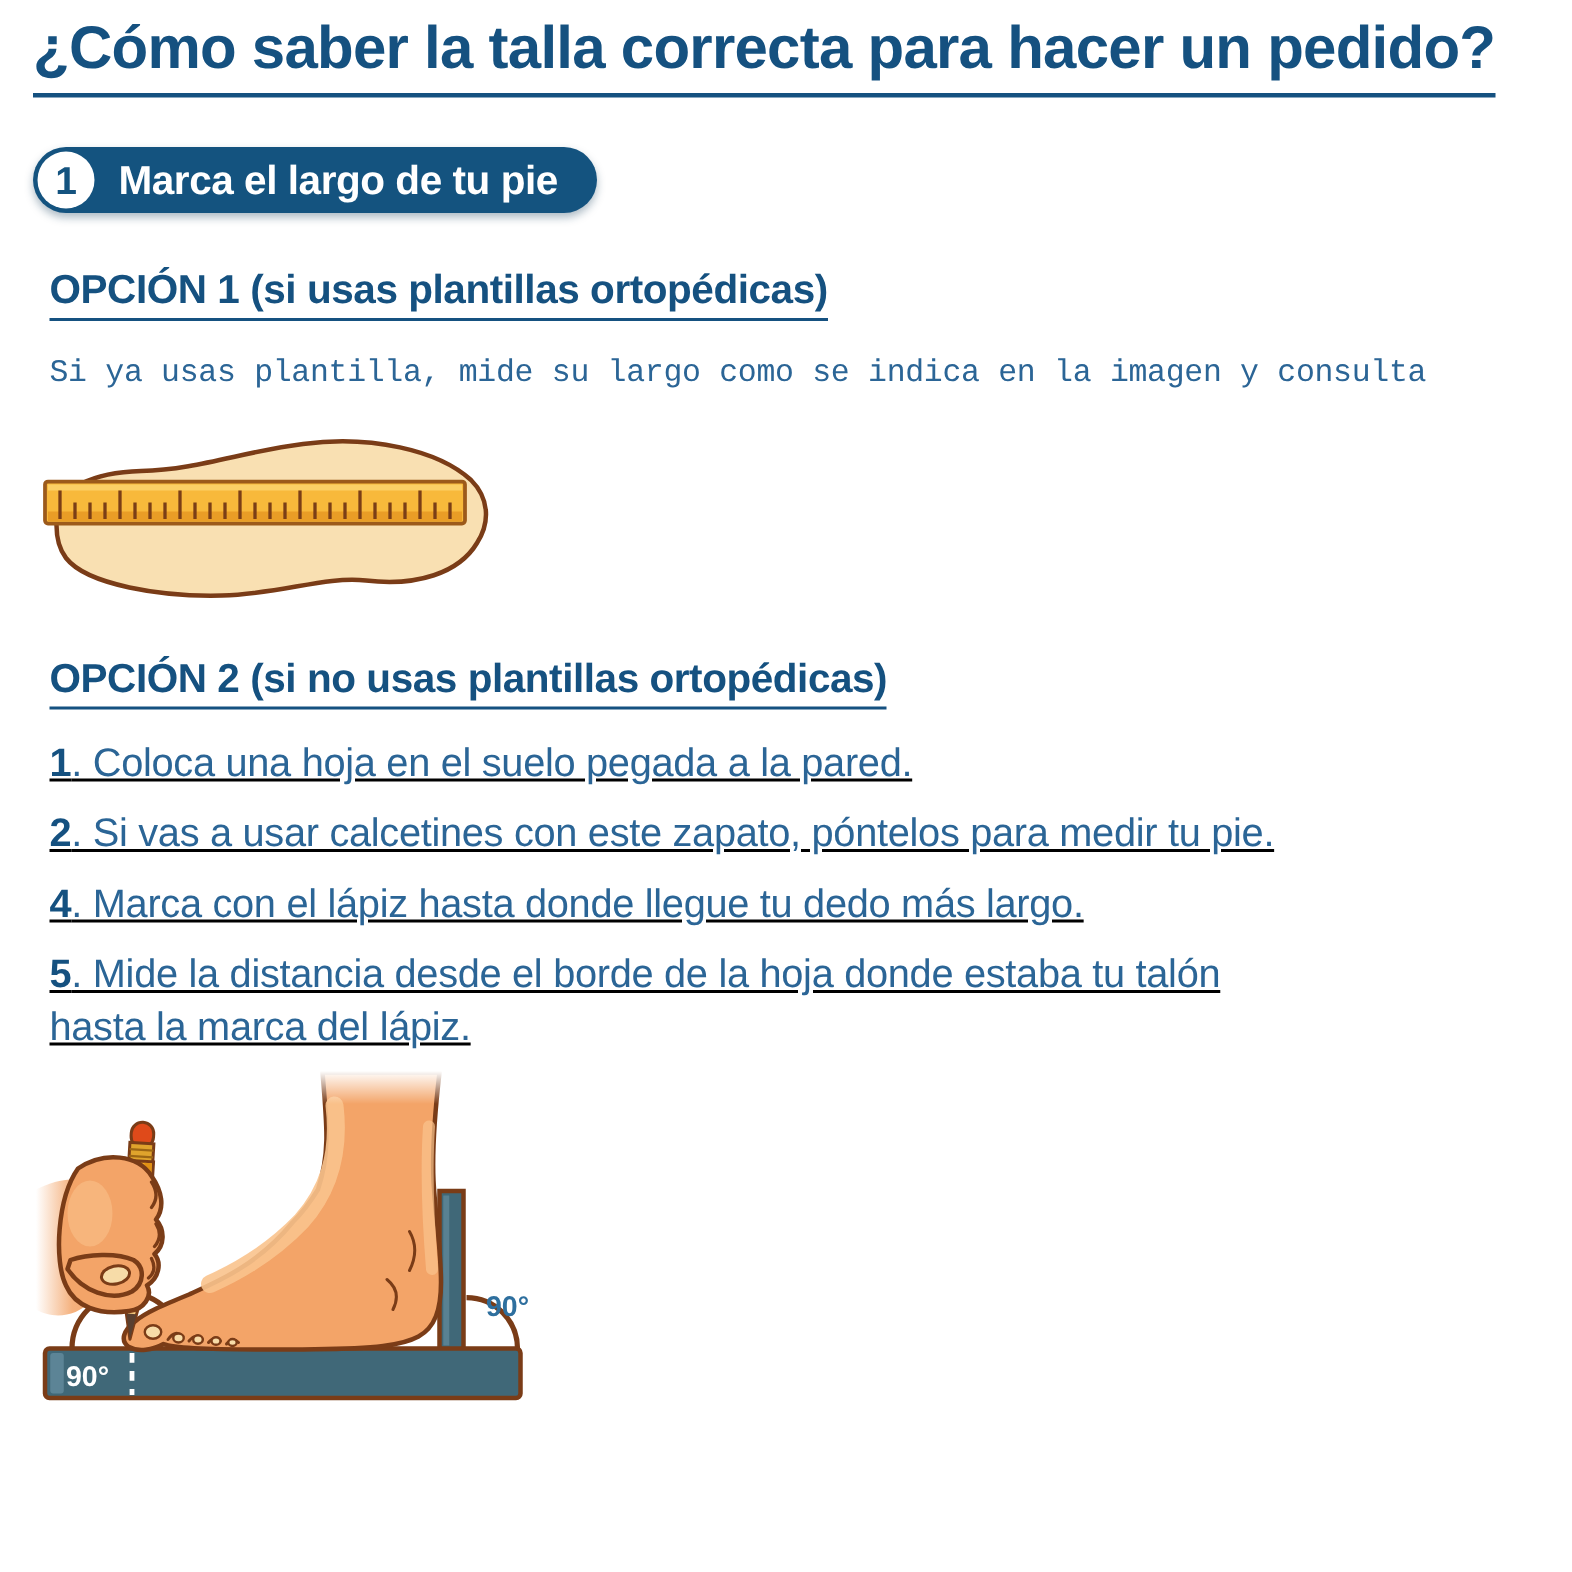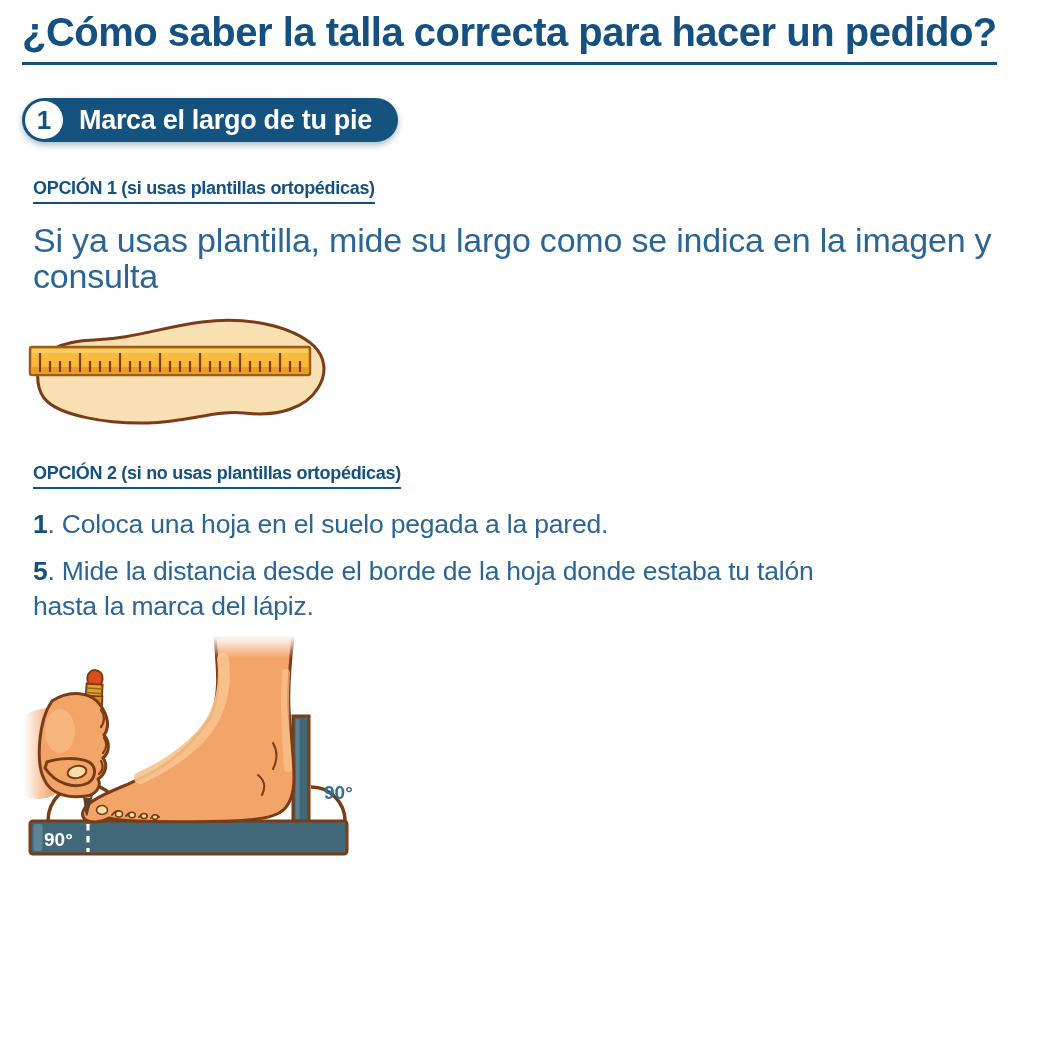"OPCIÓN 1 (si usas plantillas" .opt-heading { font-size: 18px -> 27px }
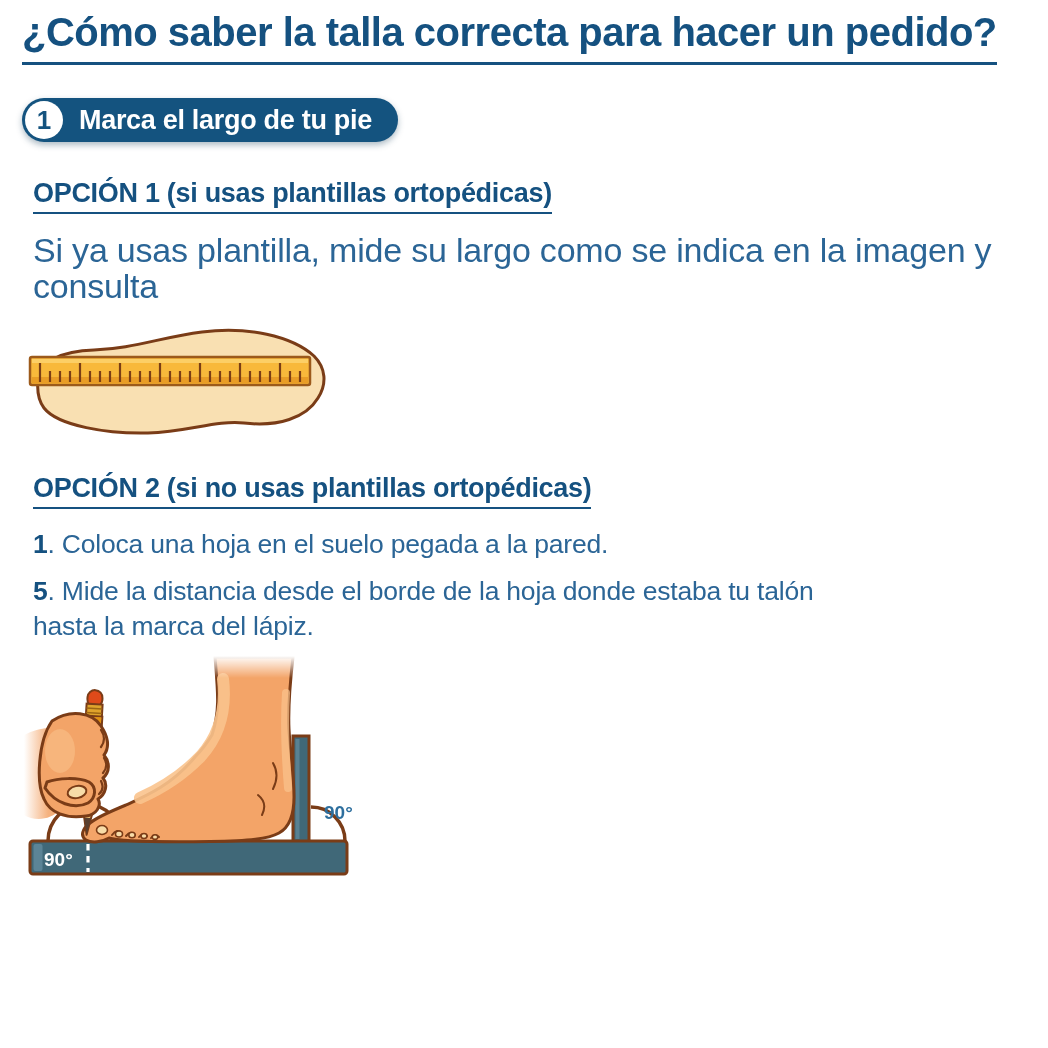"Si ya usas plantilla, mide" .body-text { font-family: none -> Liberation Mono, monospace; font-size: 34px -> 21px }
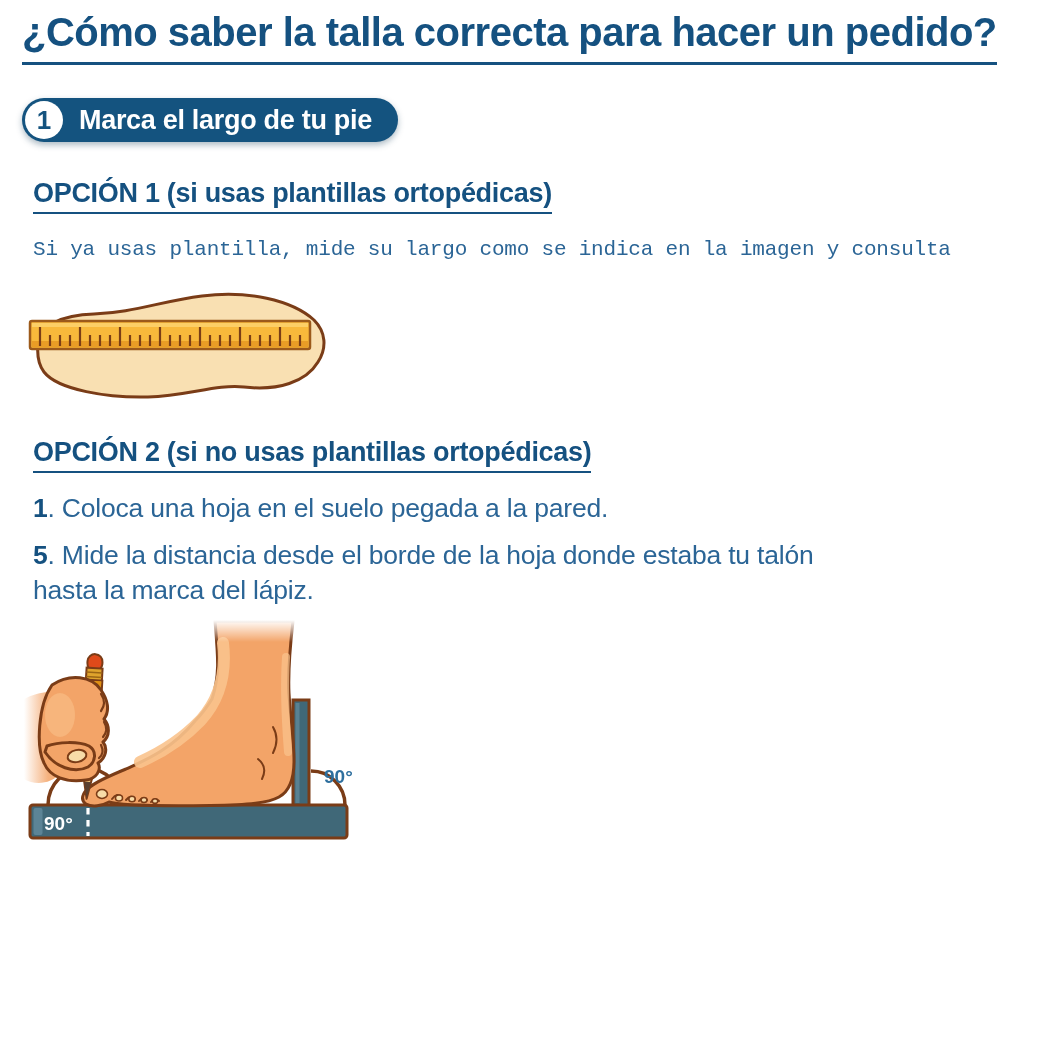"1. Coloca una hoja en" .steps { text-decoration: none -> underline }
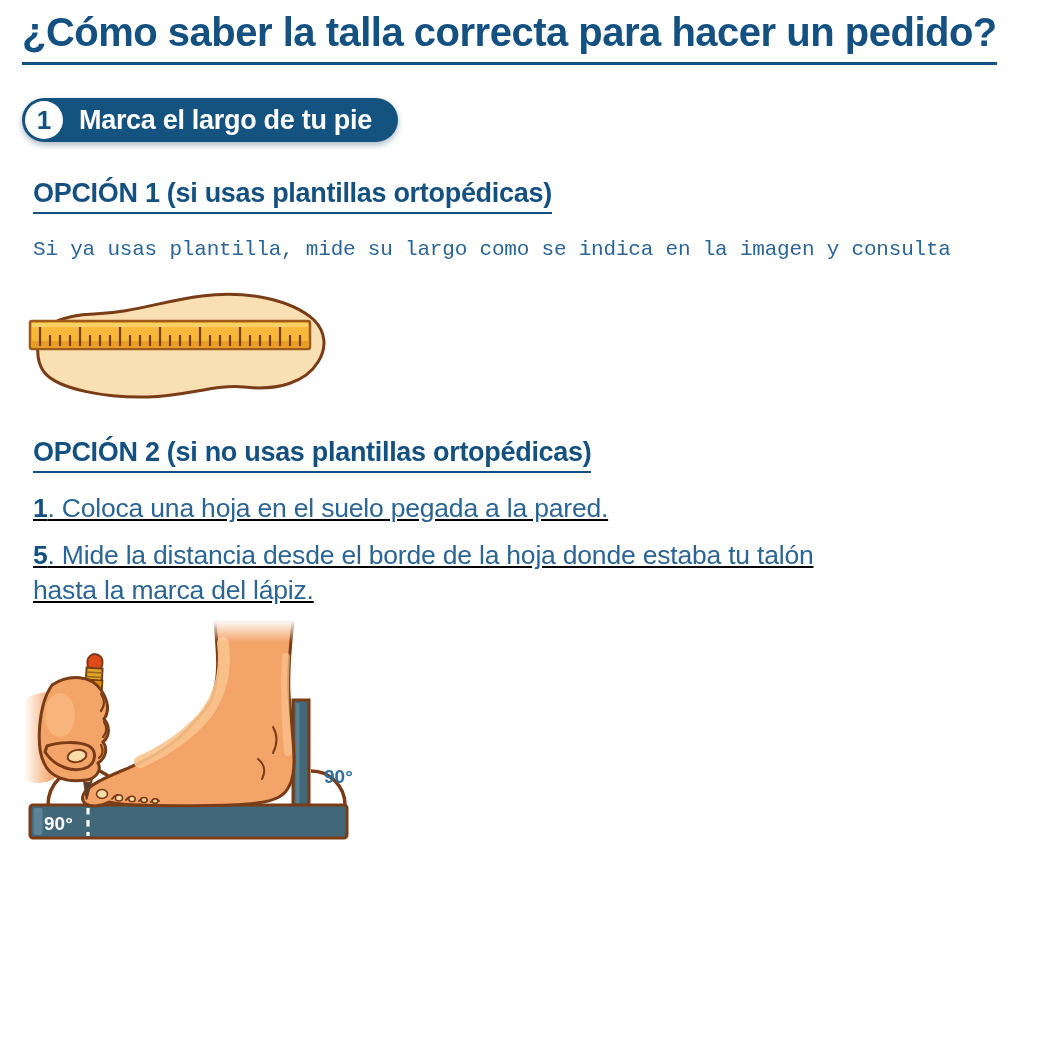"2. Si vas a usar" div.step-line { html: none -> <div><strong>2</strong>. Si vas a usar calcetines con este zapato, póntelos para medir tu pie.</div> }
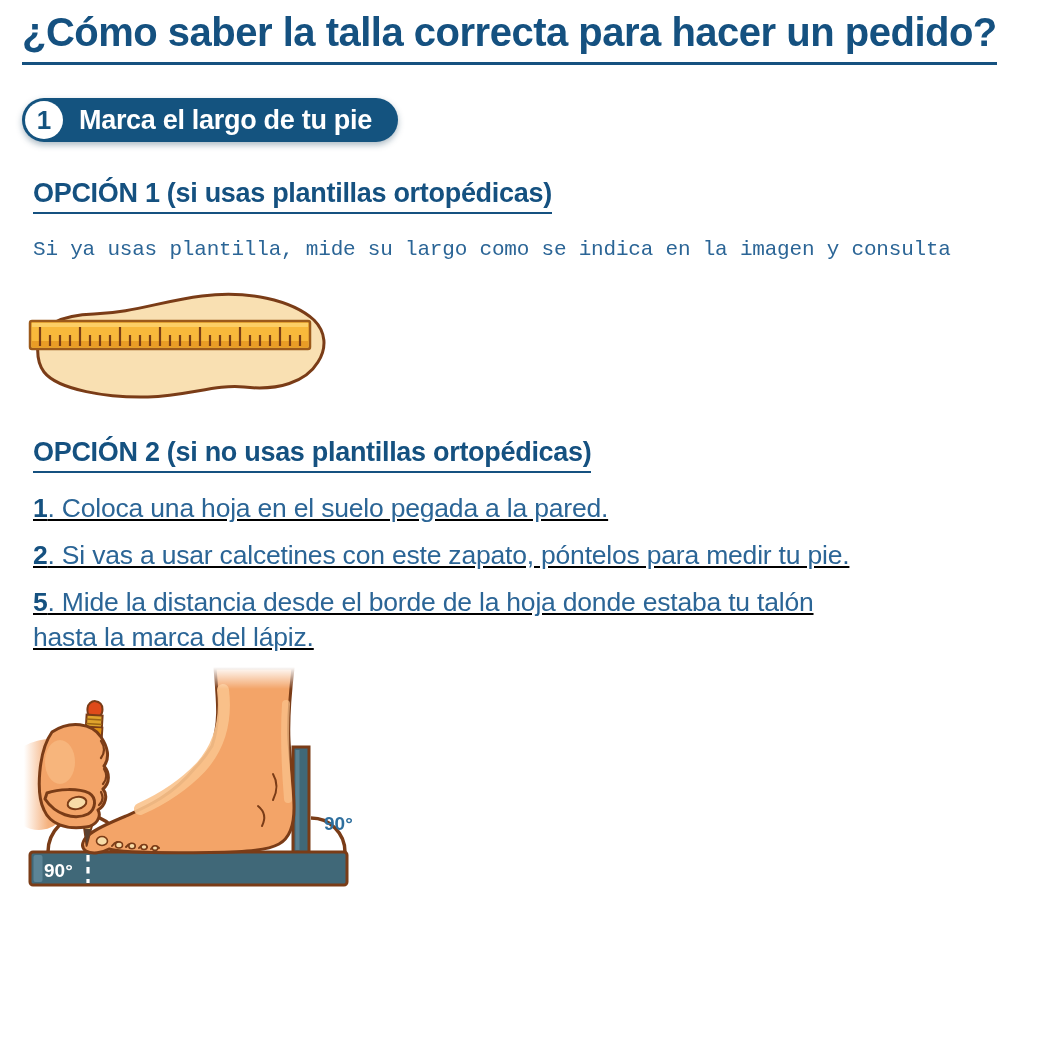"4. Marca con el lápiz" div.step-line { html: none -> <div><strong>4</strong>. Marca con el lápiz hasta donde llegue tu dedo más largo.</div> }
